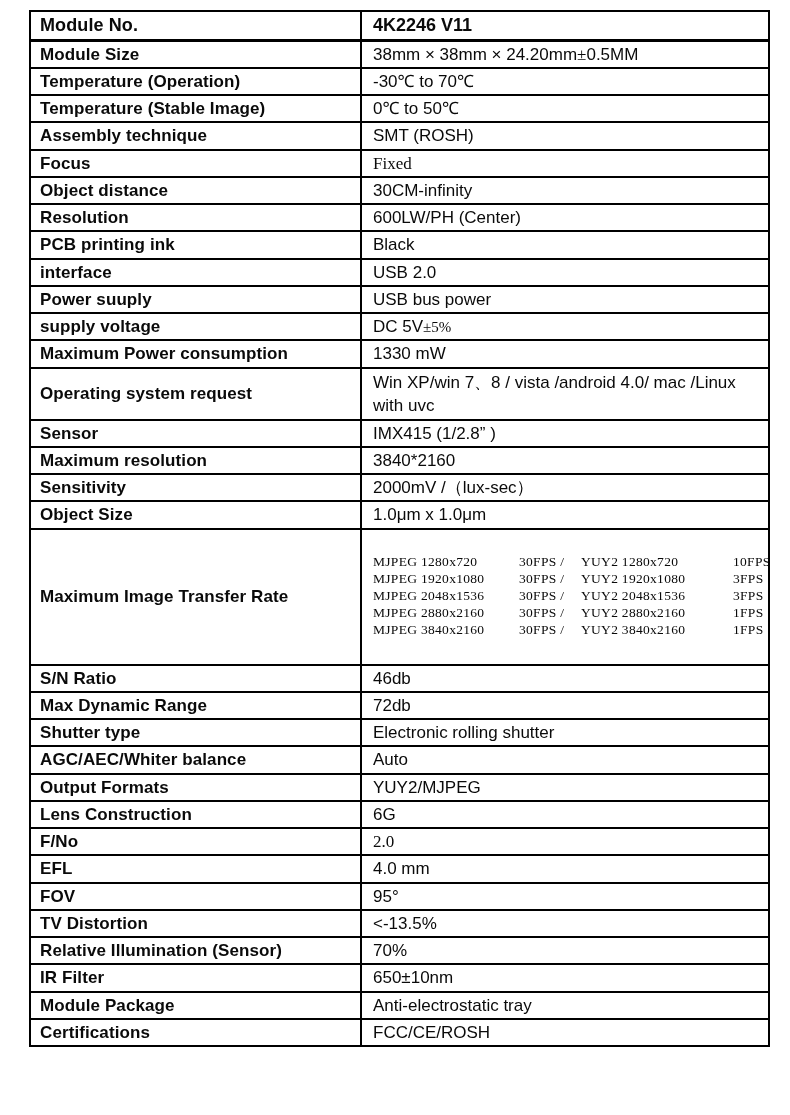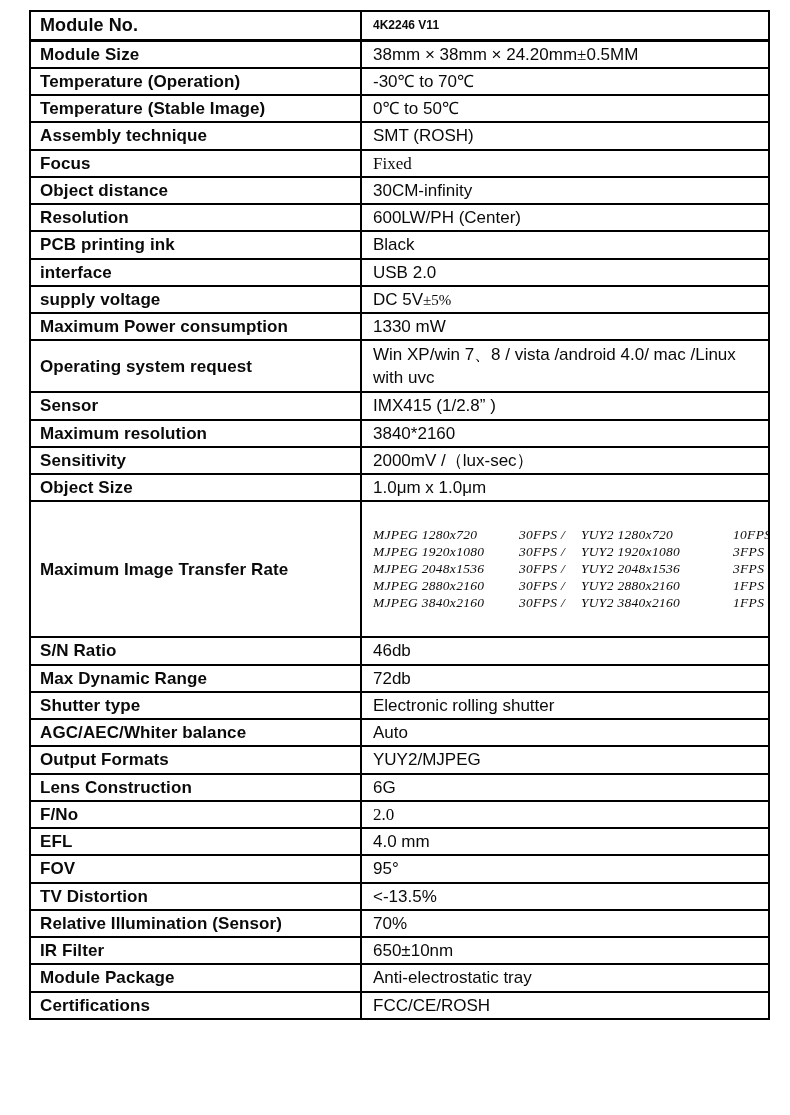"4K2246 V11" tr.head-row td.spec-value { font-size: 12px -> 18px }
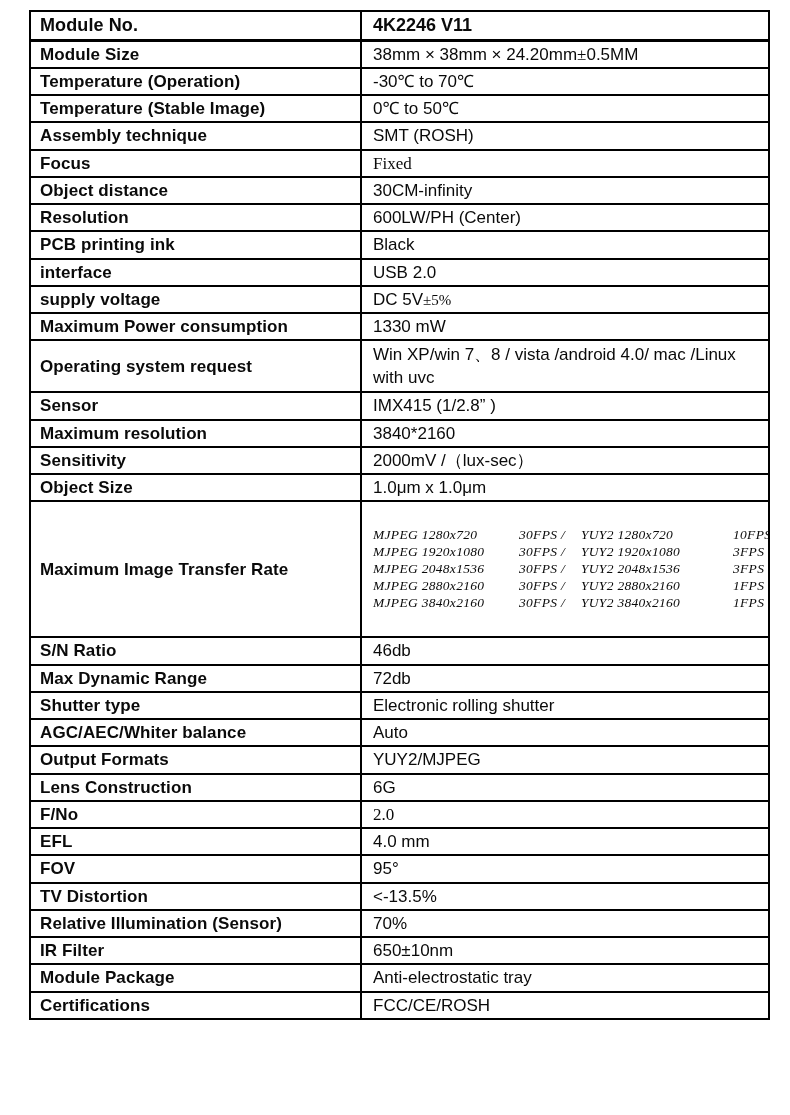"Power suuply" tr.std-row { html: none -> <tr> <td>Power suuply</td> <td>USB bus power</td> </tr> }
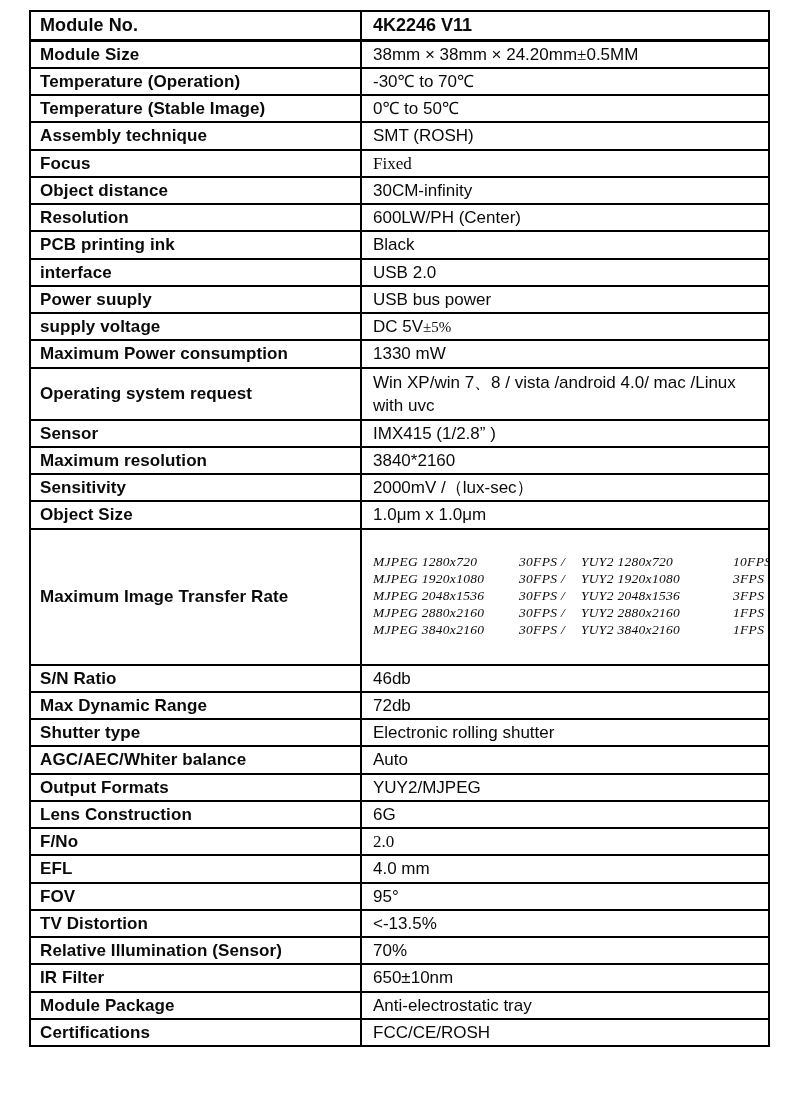"MJPEG 1280x720" .rate-lines { font-style: italic -> none }
